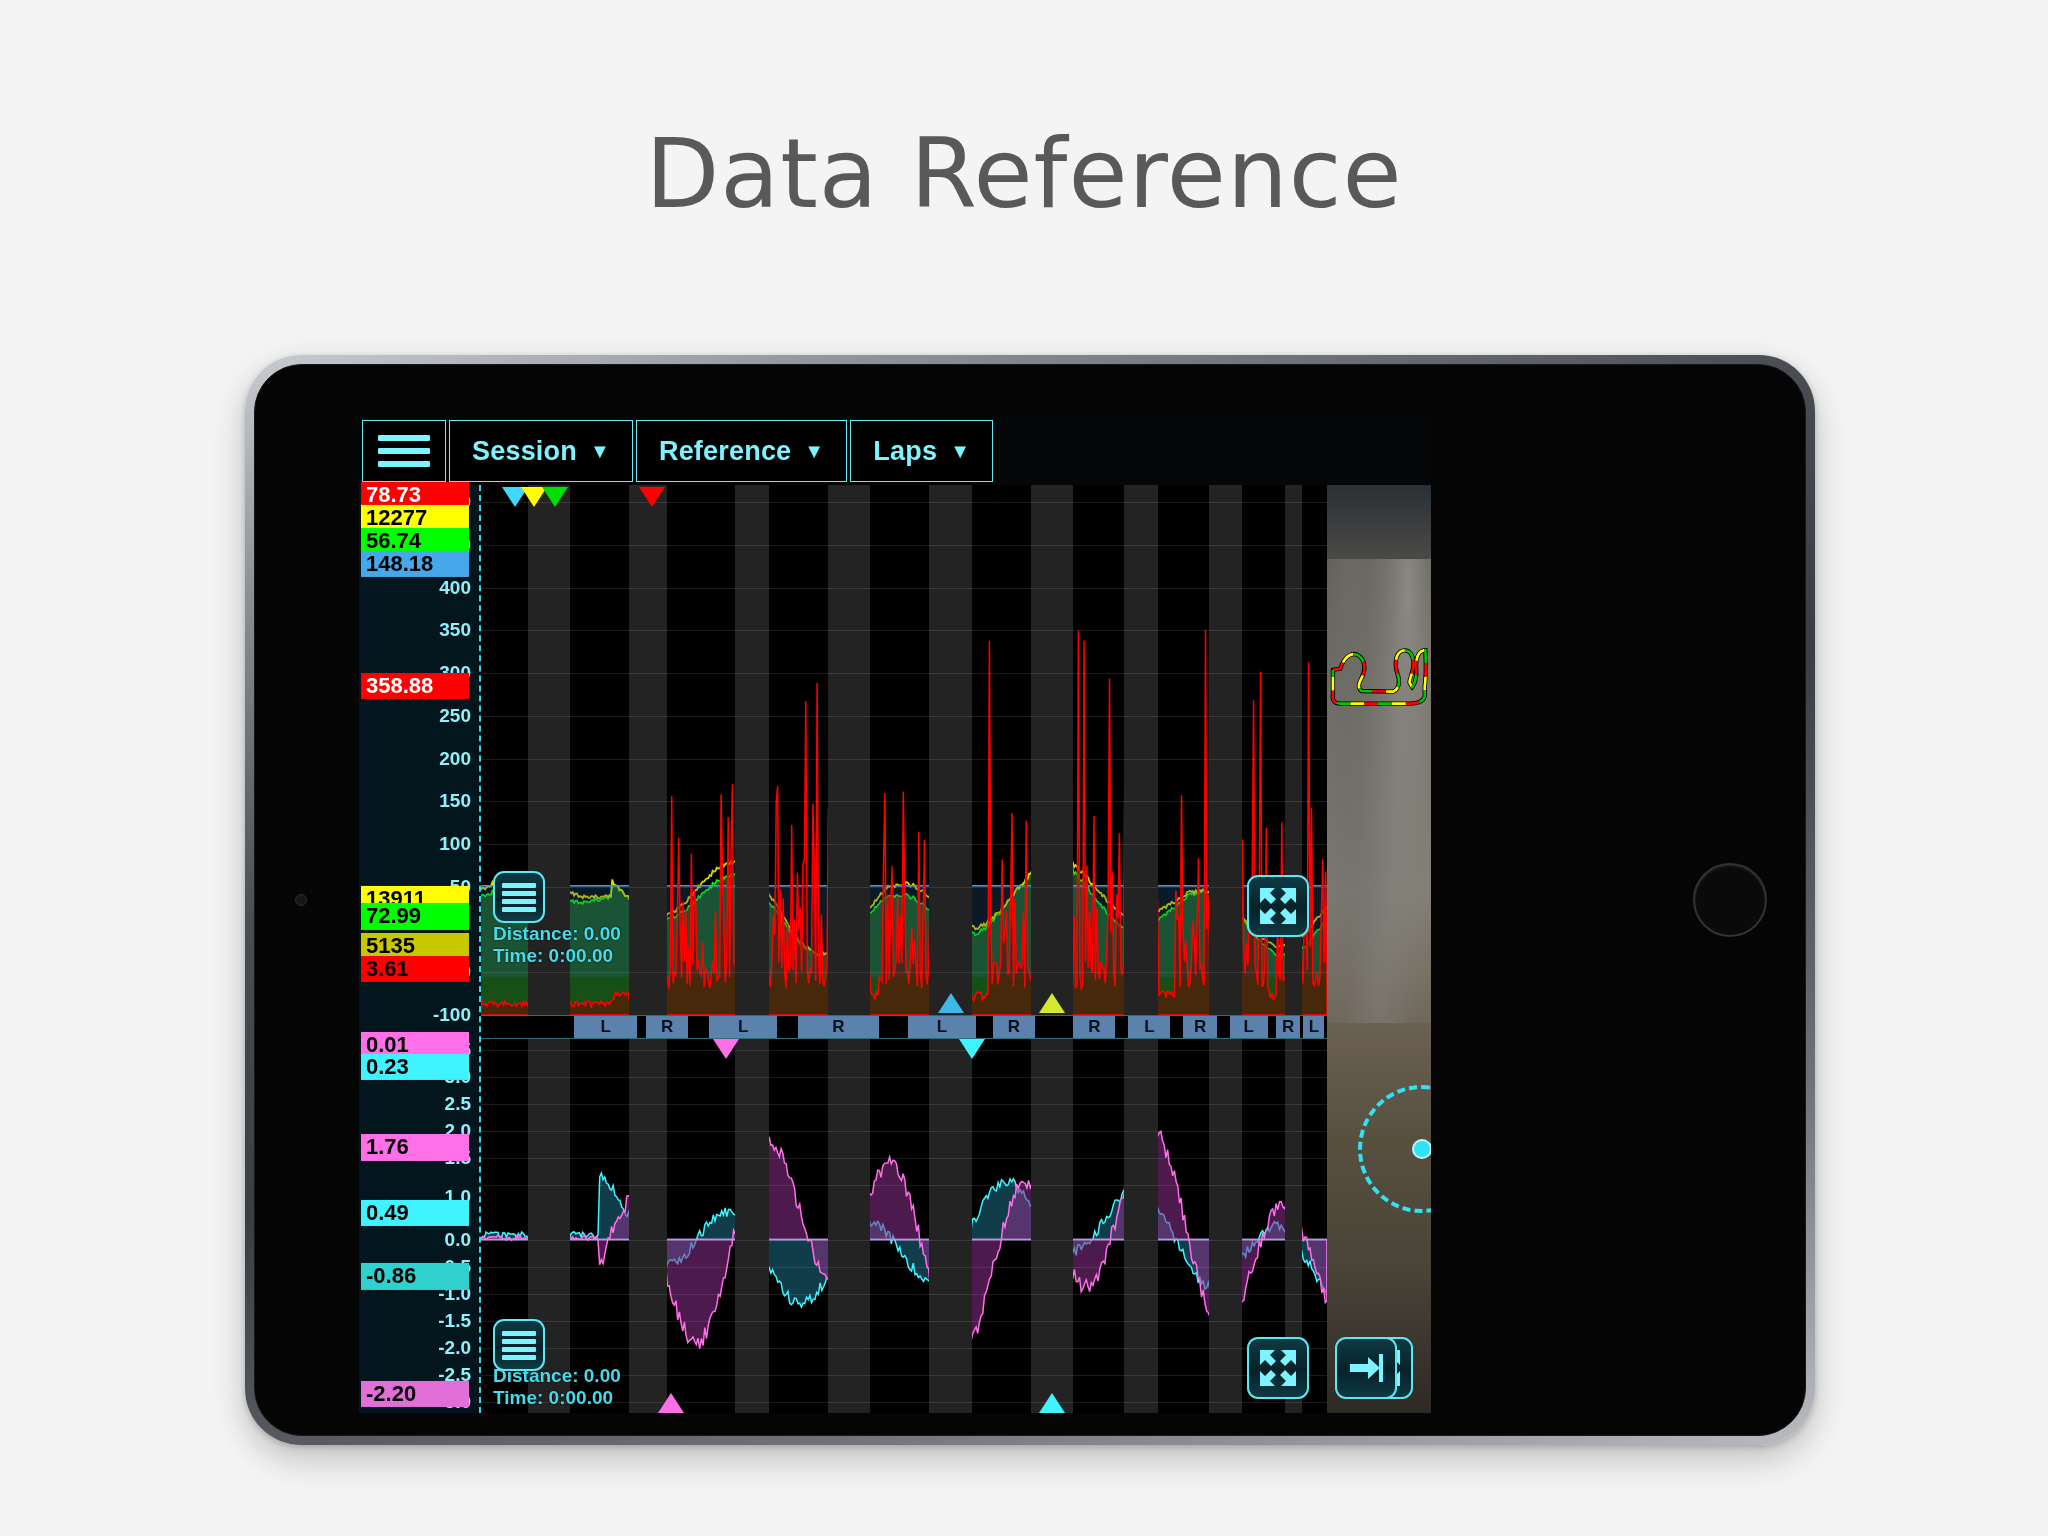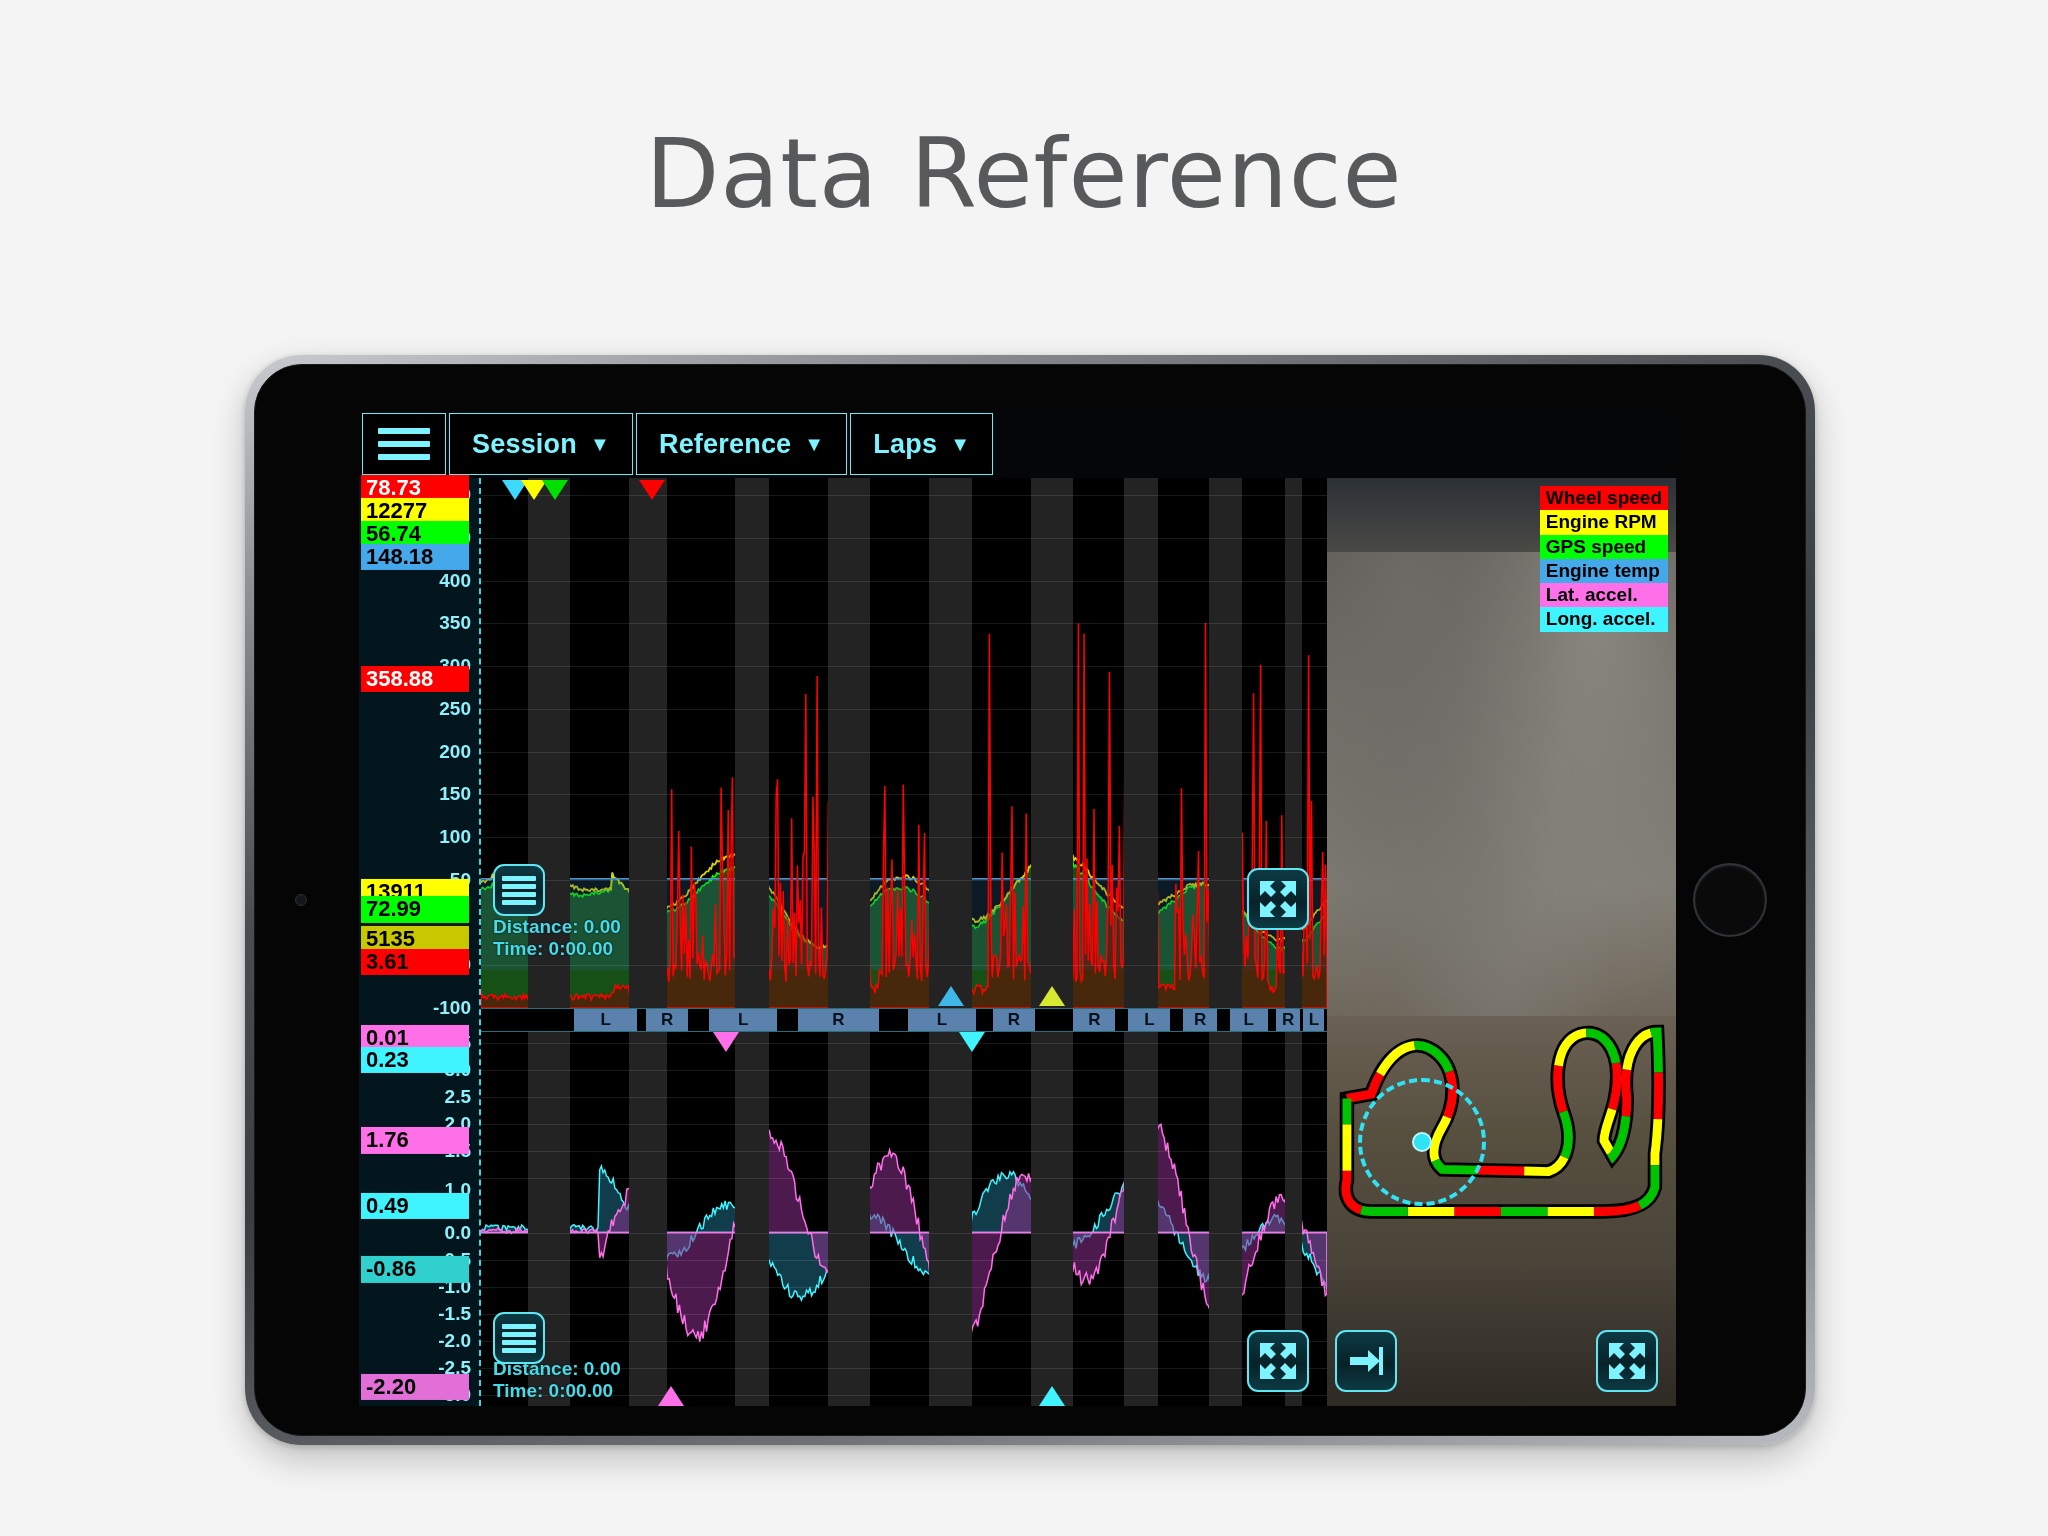"Session" #screen { top: 45px -> 52px; width: 1317px -> 1072px }
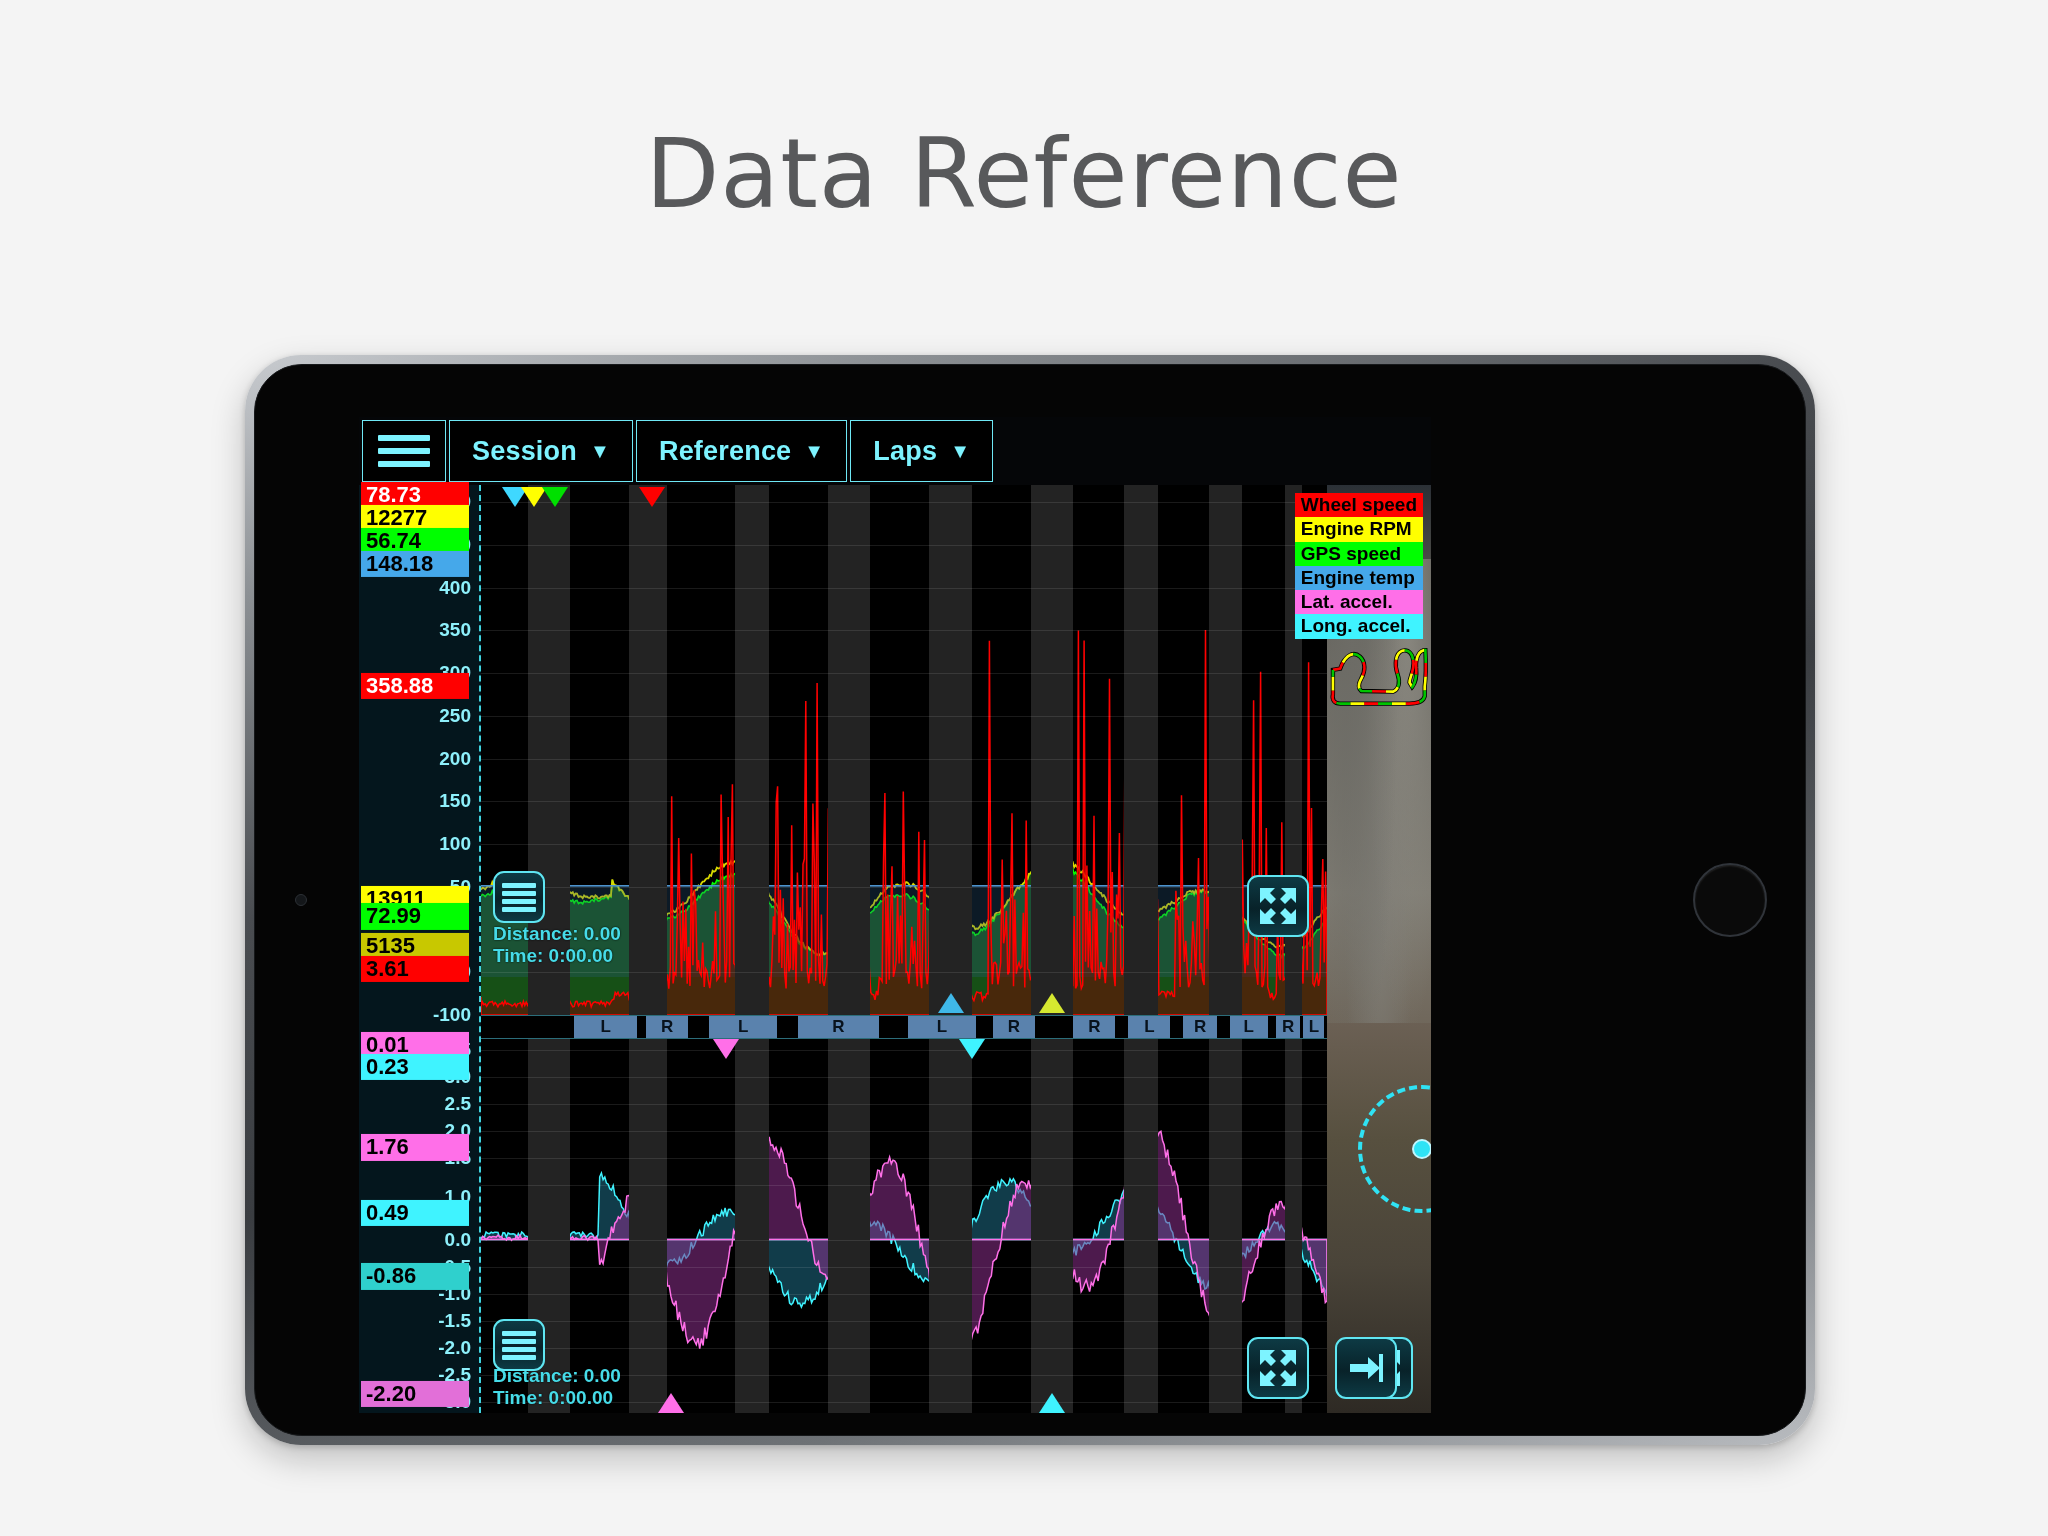"Wheel speed" div { html: <div> <div>Wheel speed</div> <div>Engine RPM</div> <div>GPS speed</div> <div>Engine temp</div> <div>Lat. accel.</div> <div>Long. accel.</div> </div> -> none }
